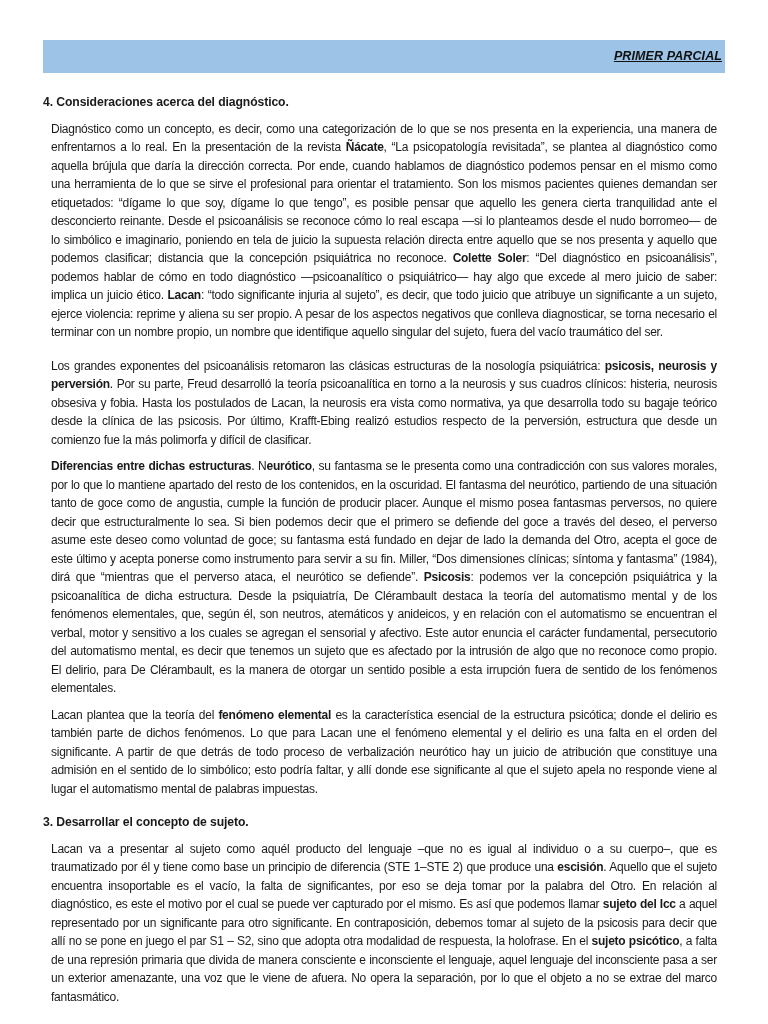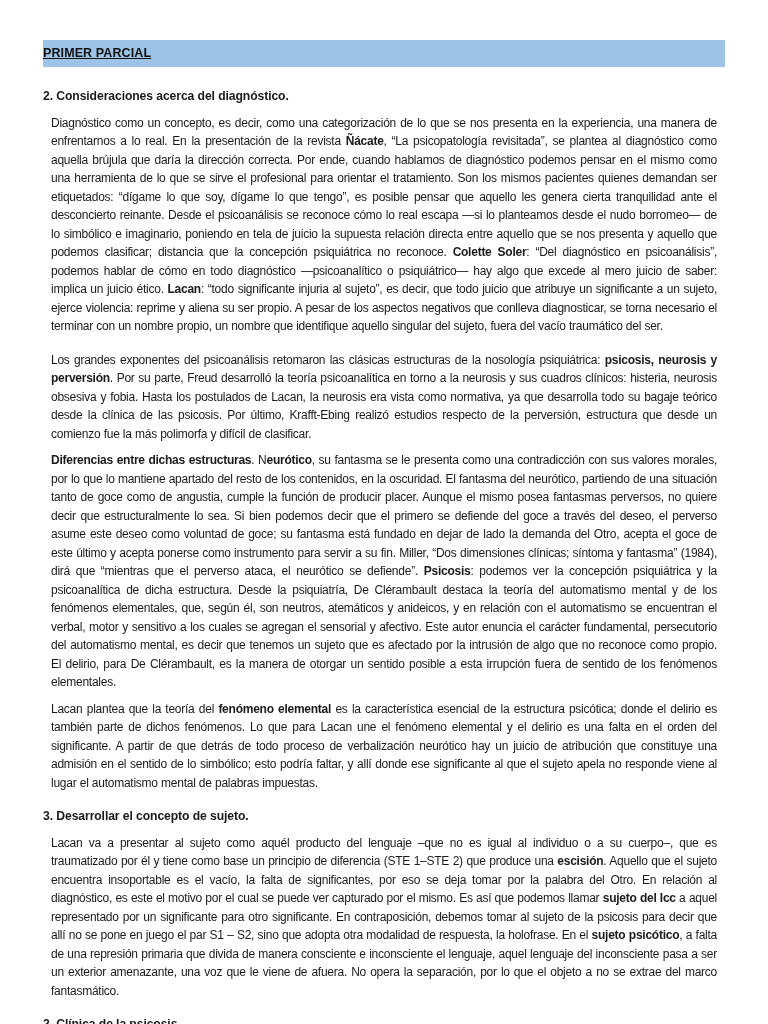"PRIMER PARCIAL" .title-bar { font-style: none -> italic; height: 27px -> 33px; justify-content: none -> flex-end }
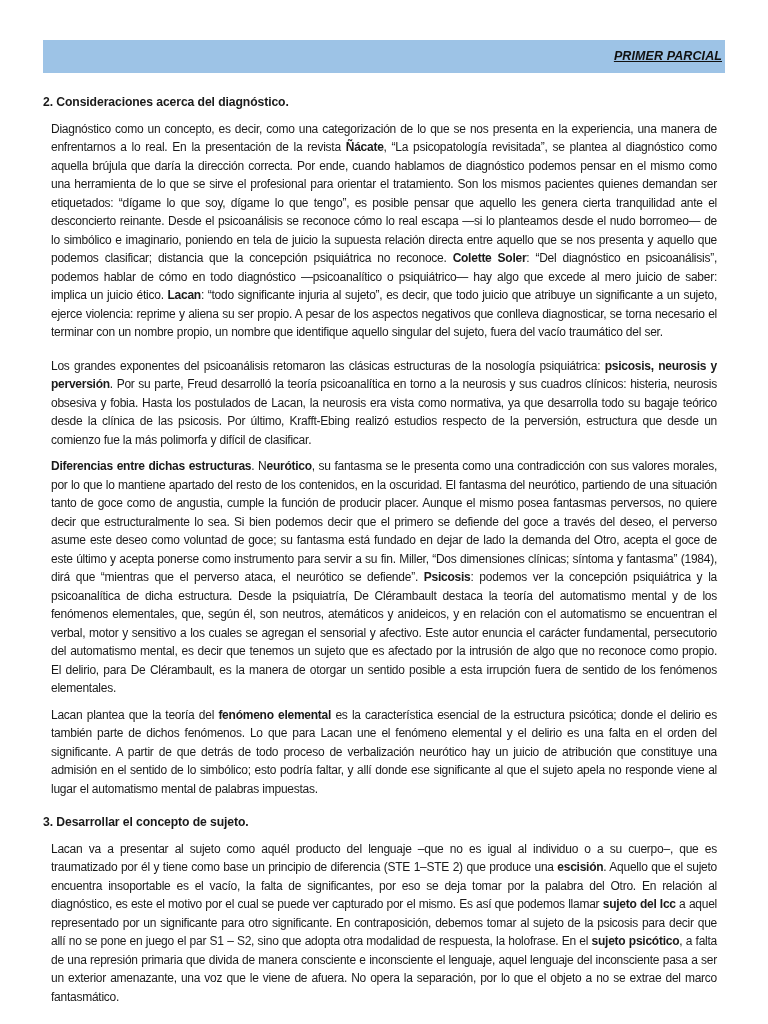"2. Consideraciones acerca del" div.section-heading { text: 2 -> 4 }
